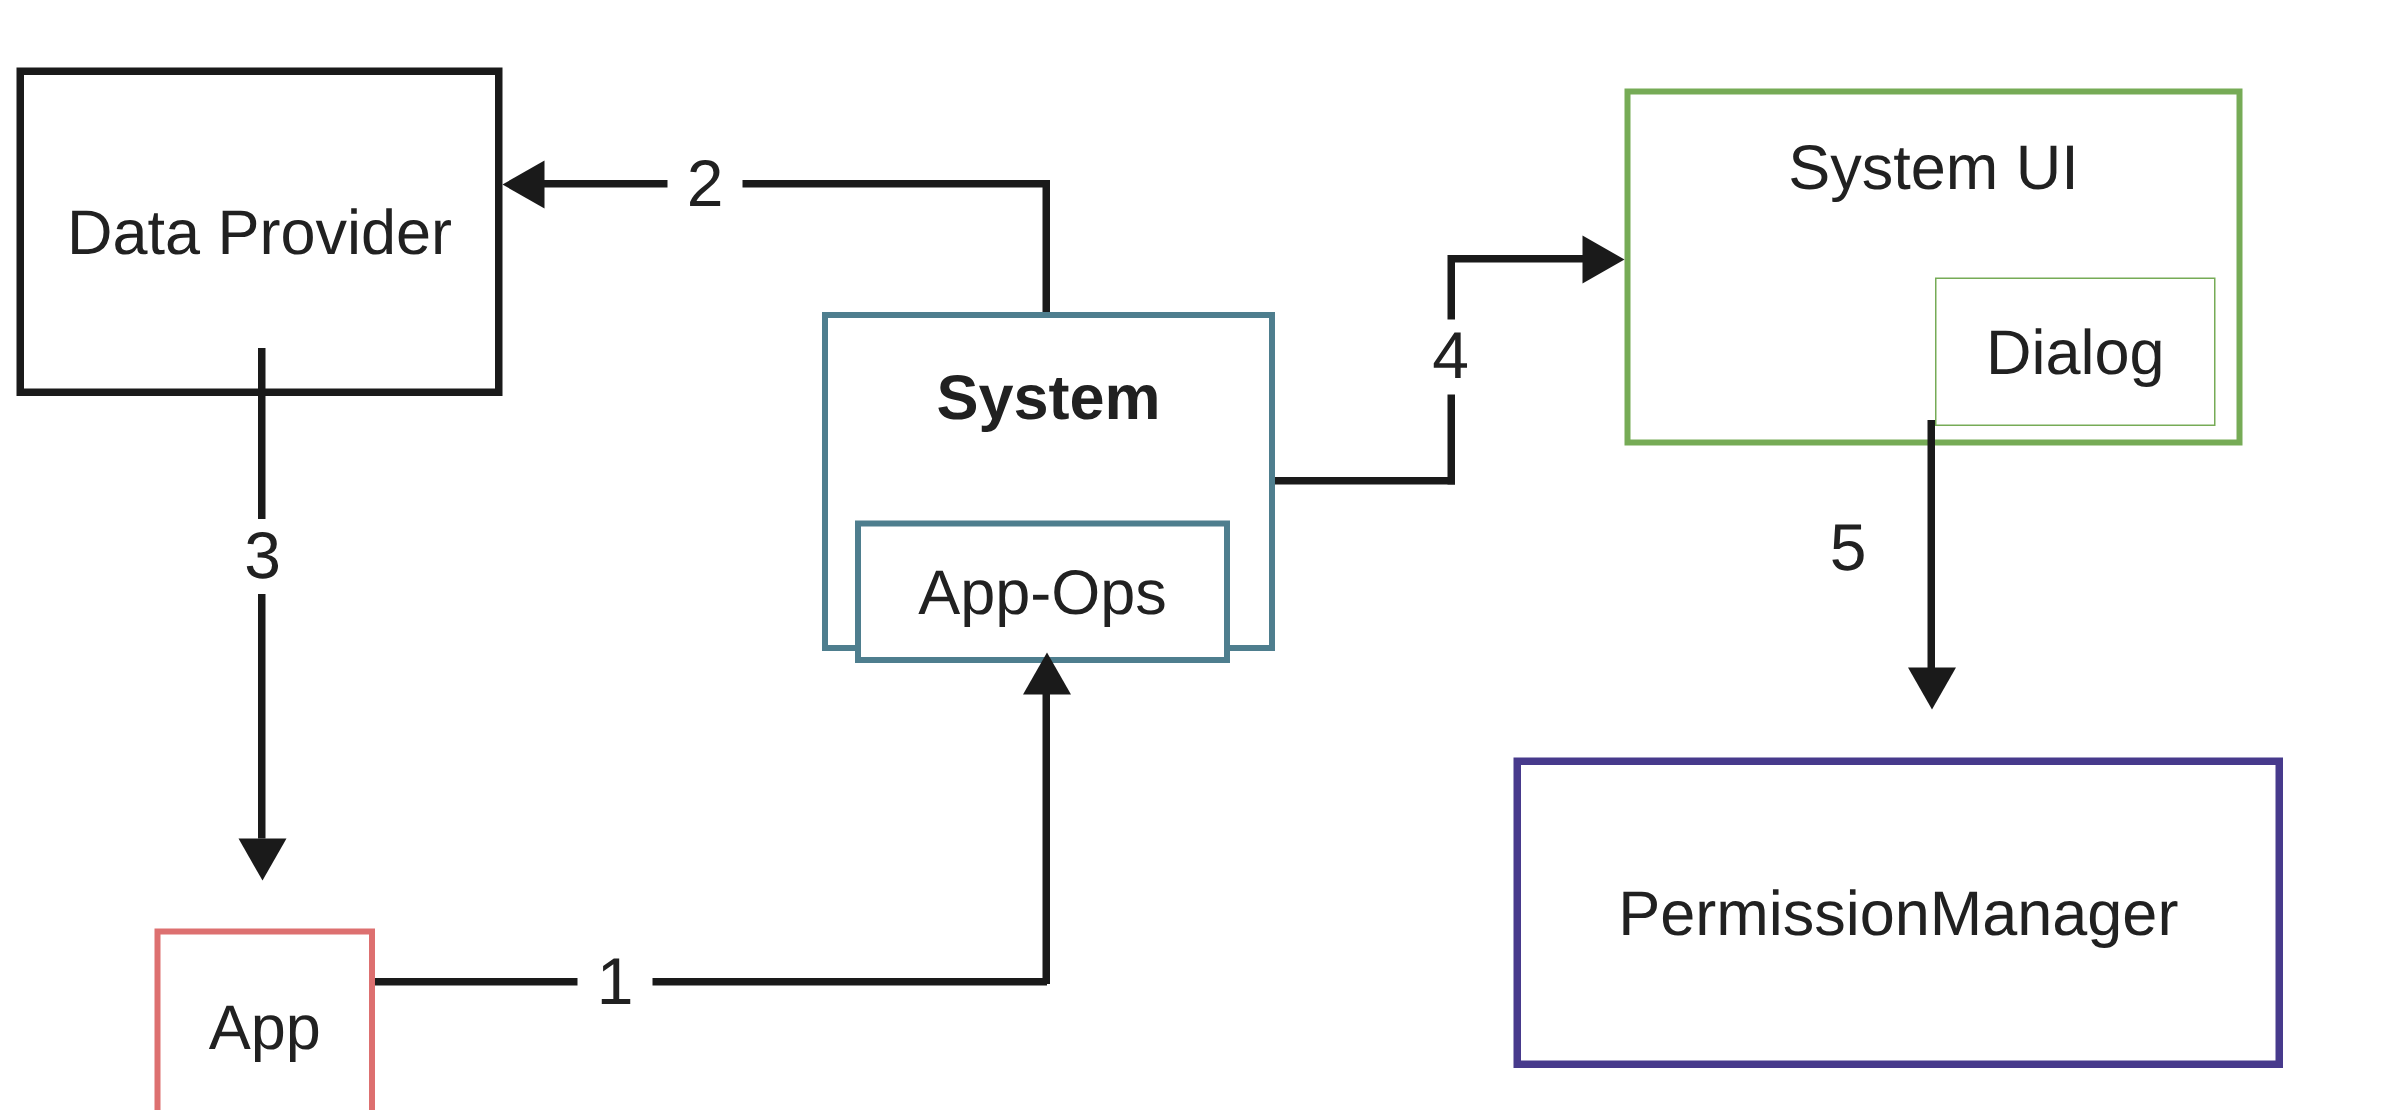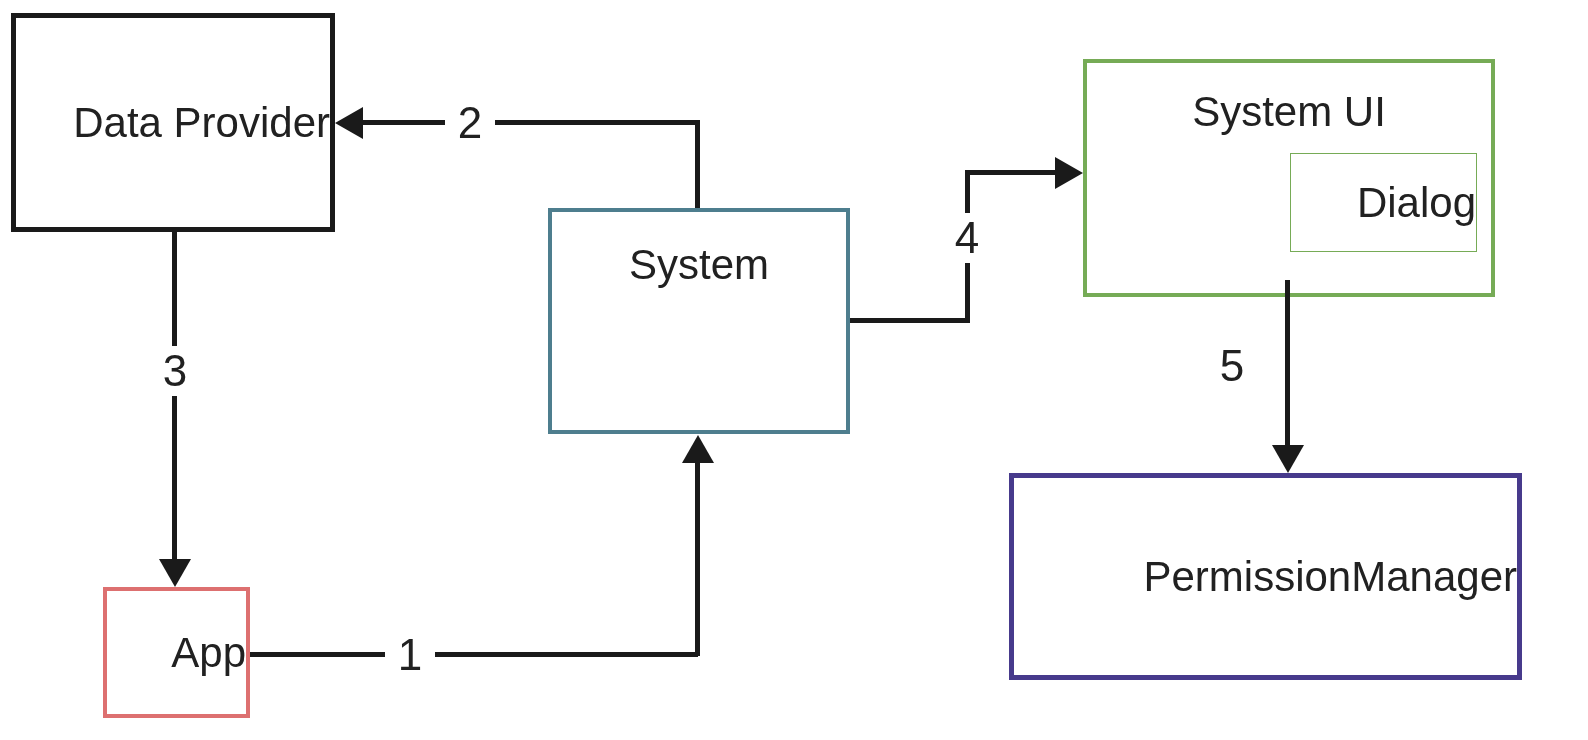"Data Provider" .node.centered { justify-content: flex-end -> center; margin-top: none -> 32px }
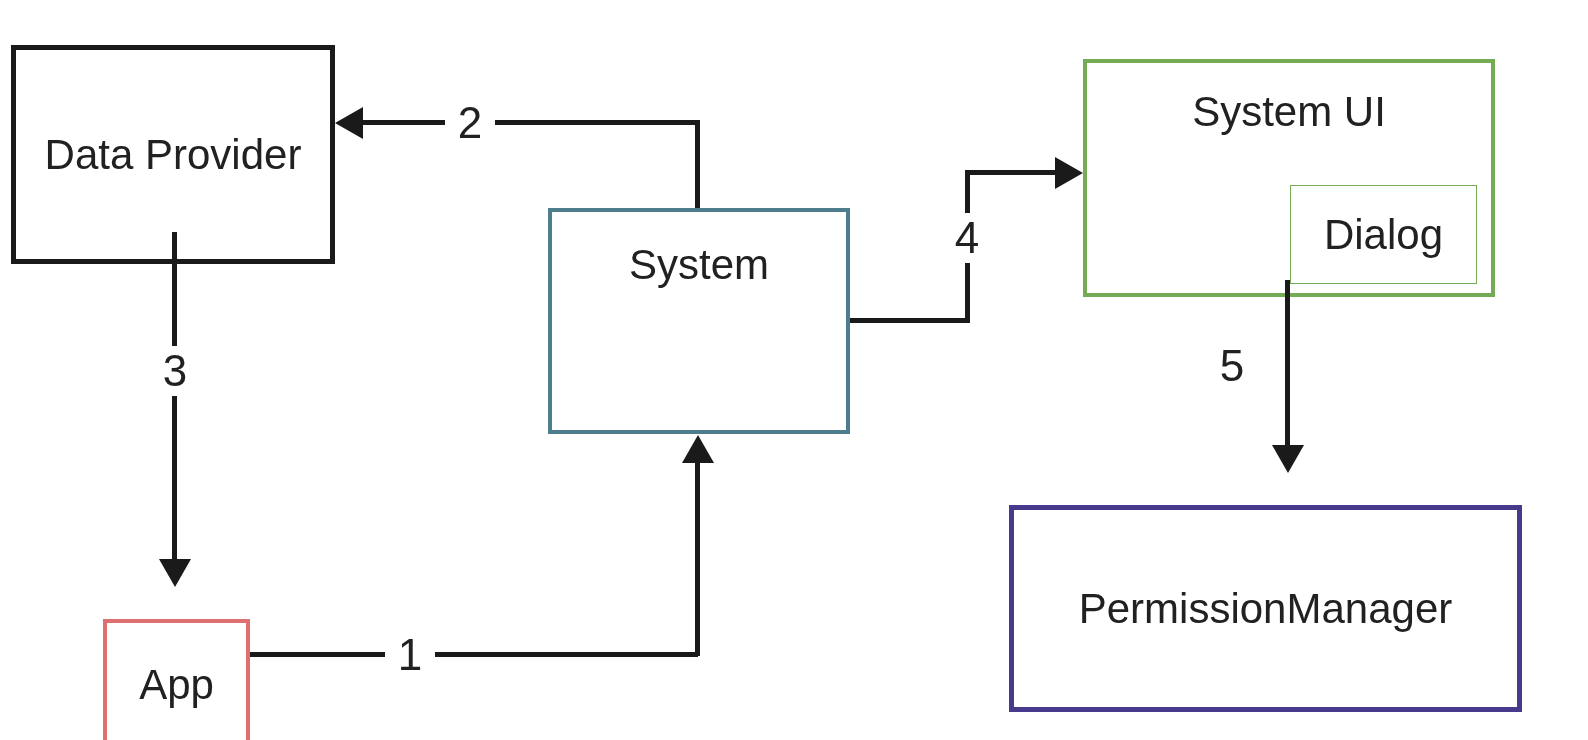"System" #system .top-label { font-weight: none -> bold }
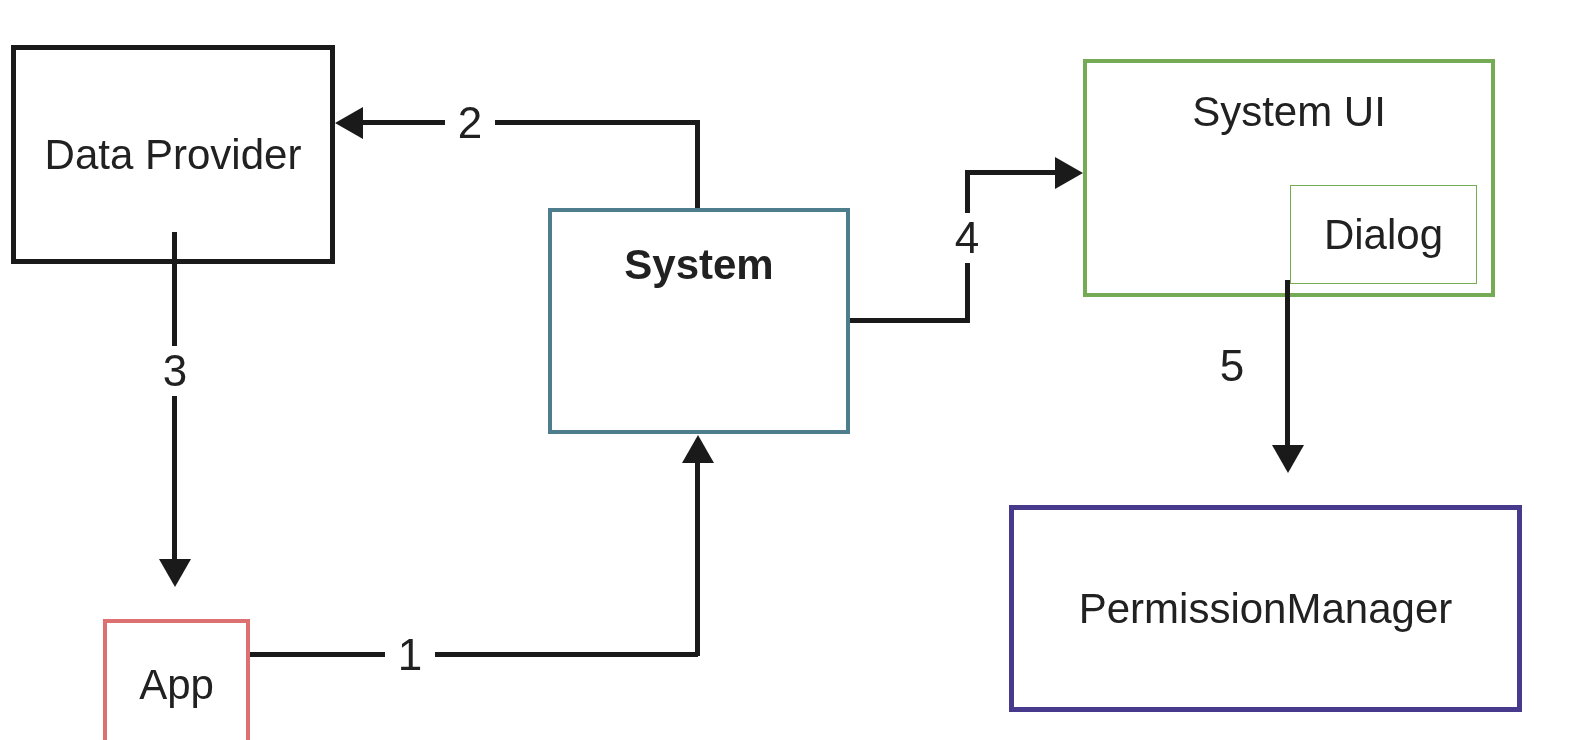"App-Ops" div.node { html: none -> <div> <span>App-Ops</span> </div> }
